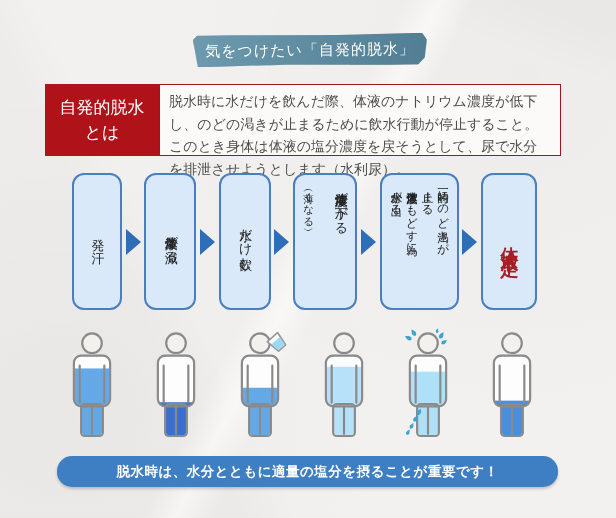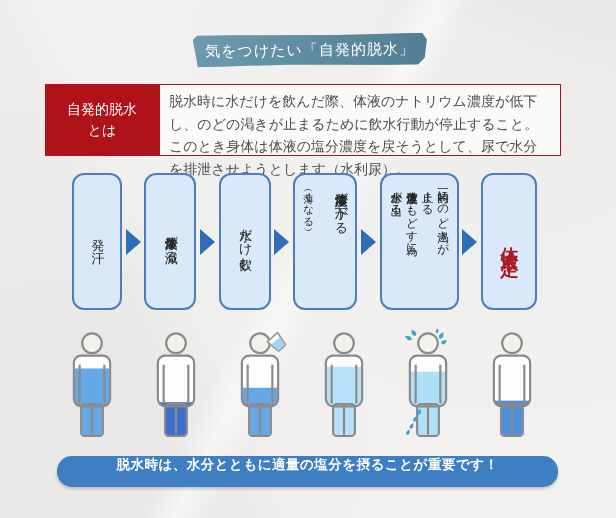"自発的脱水" .def-head { font-size: 14px -> 17px }
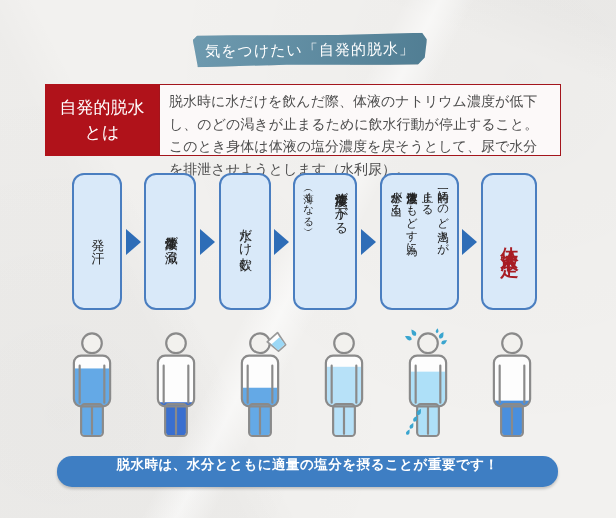"脱水時は、水分とともに適量の塩分を摂ることが重要です！" .footer-bar { align-items: flex-start -> center }
